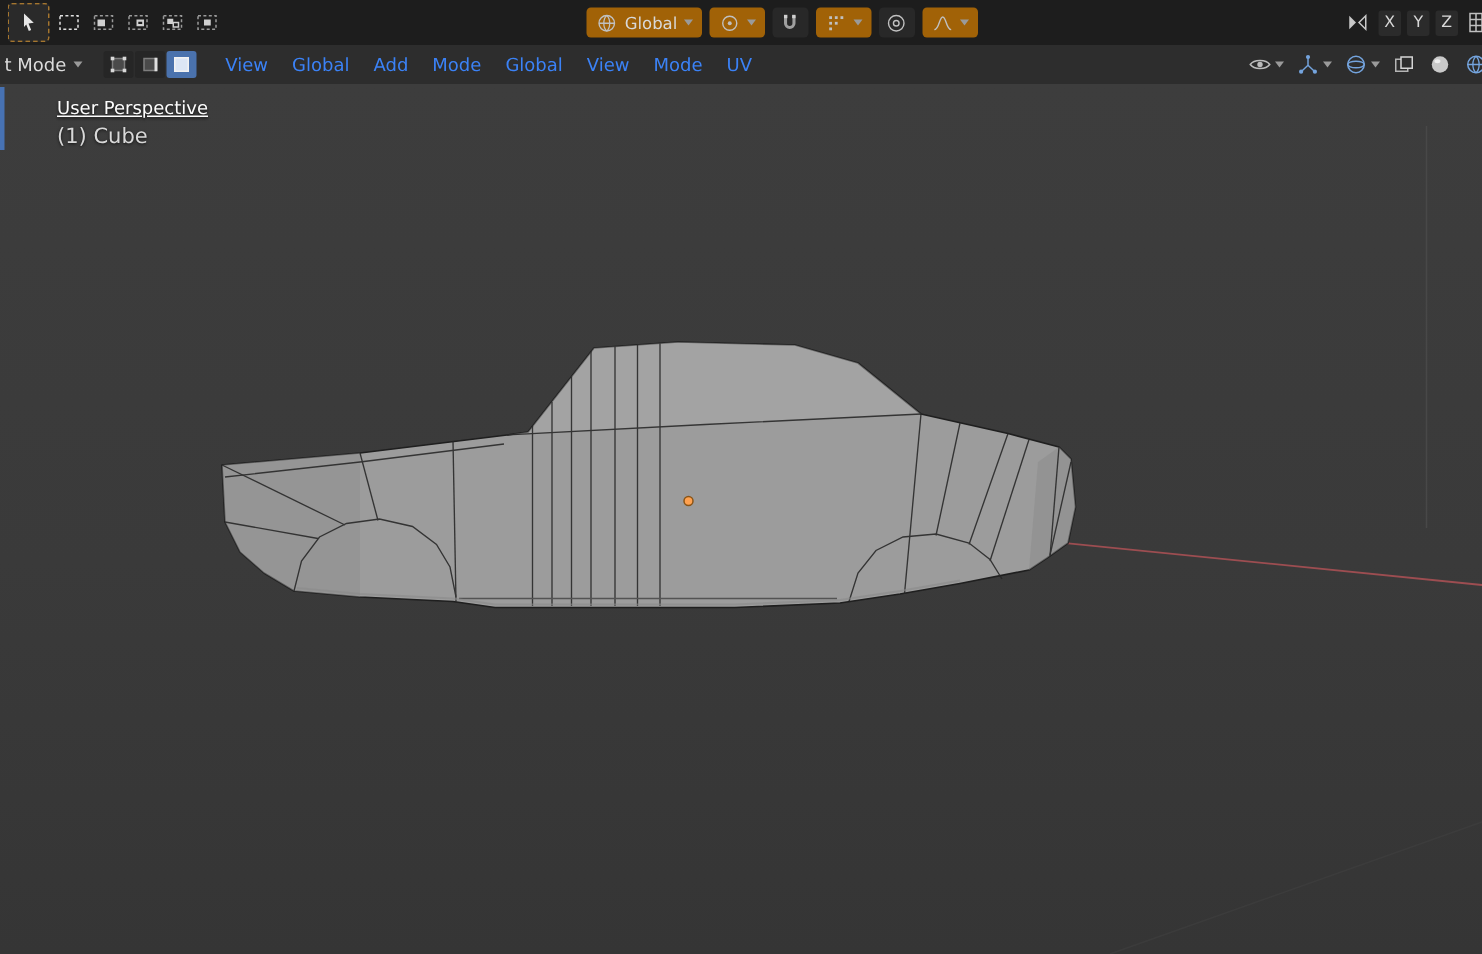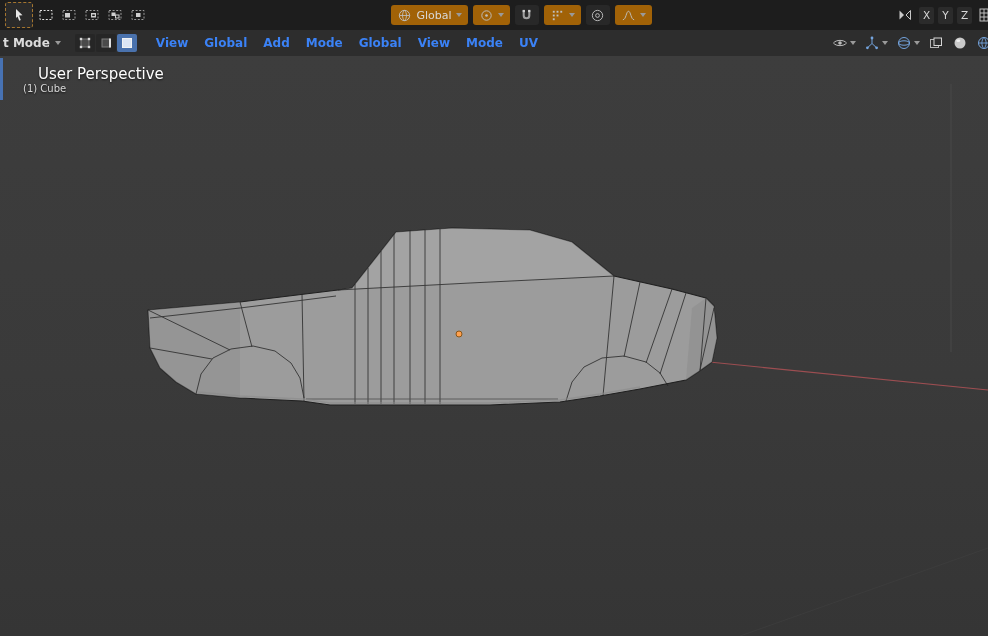"t Mode" .vheader { font-weight: bold -> none }
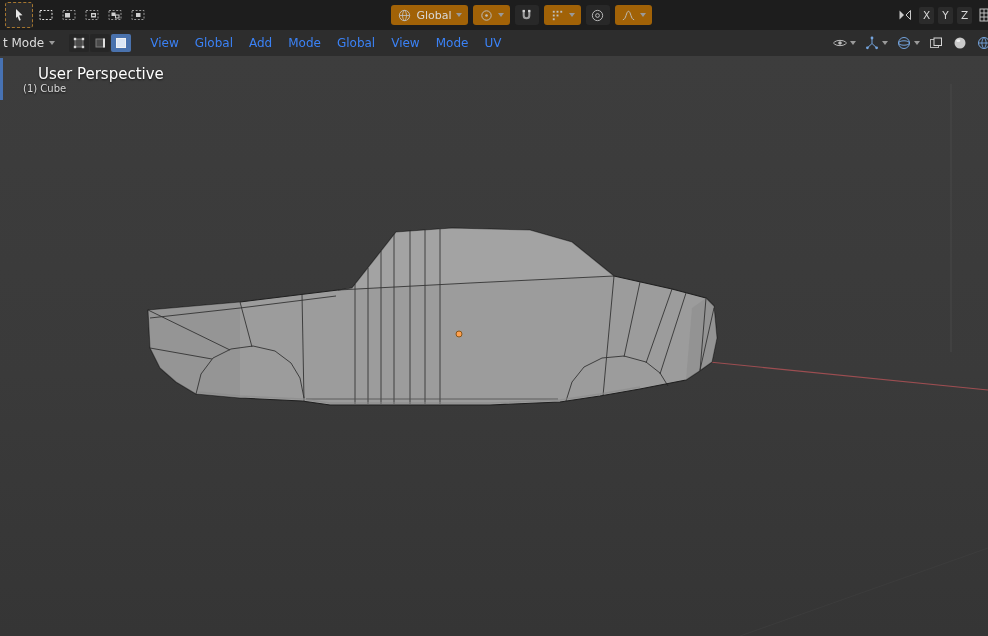"User Perspective" .vp-label1 { font-size: 15px -> 12px; text-decoration: none -> underline }
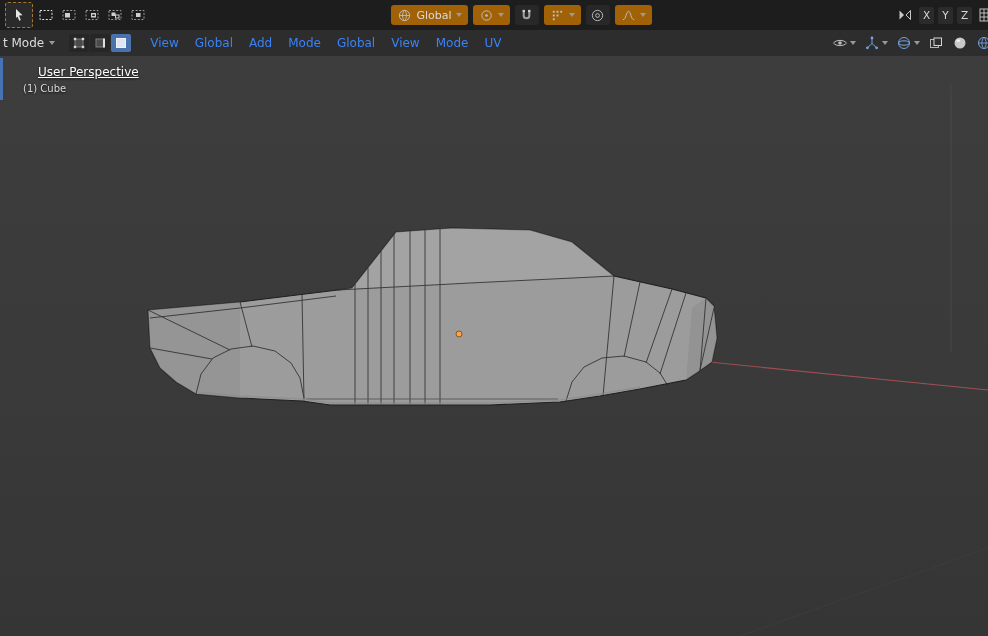"(1) Cube" .vp-label2 { font-size: 10px -> 14px; left: 23px -> 38px }
